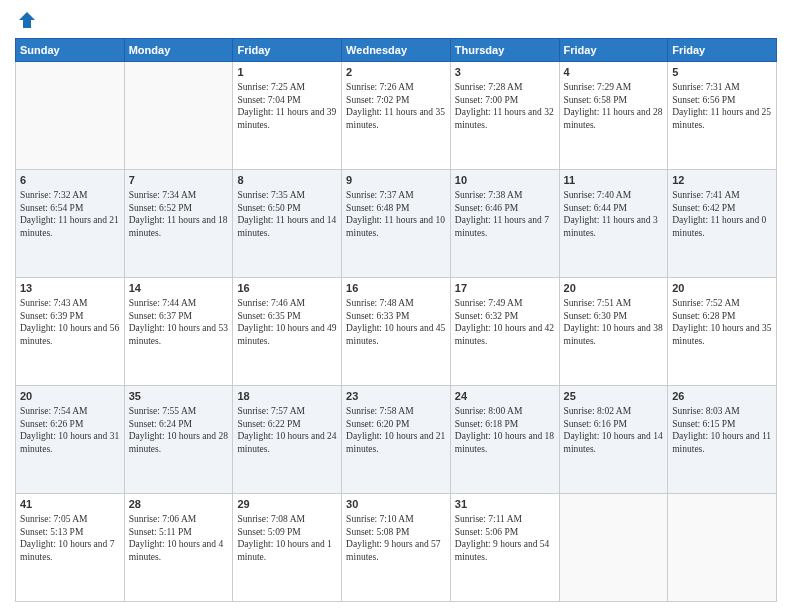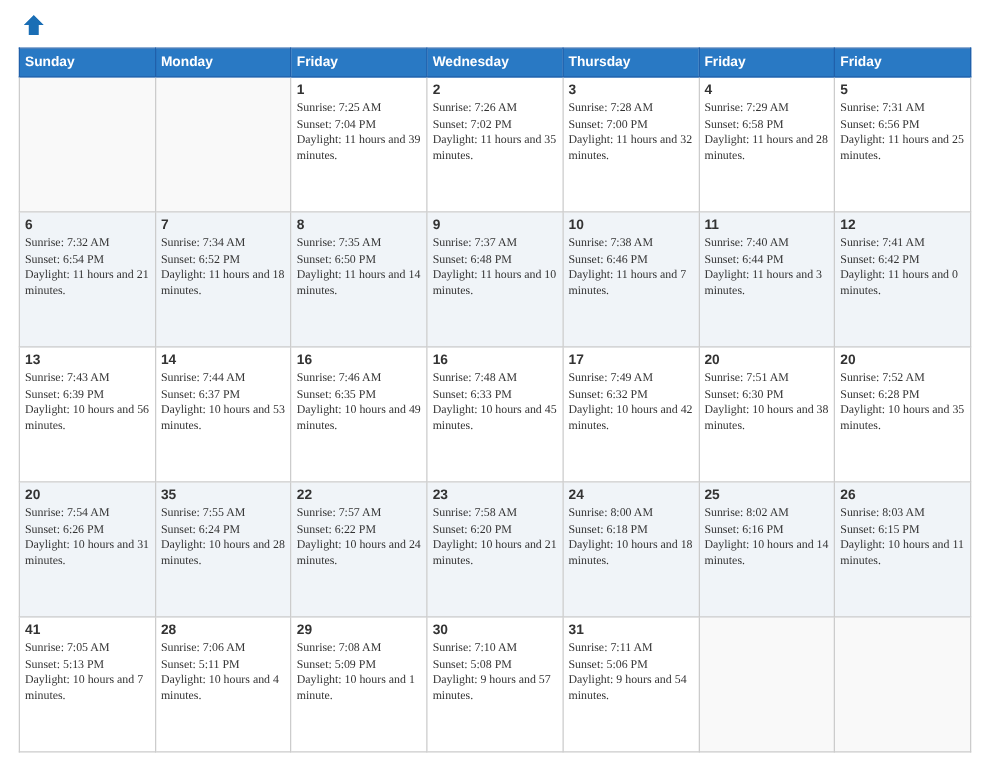"22" span.day-number { text: 22 -> 18 }
